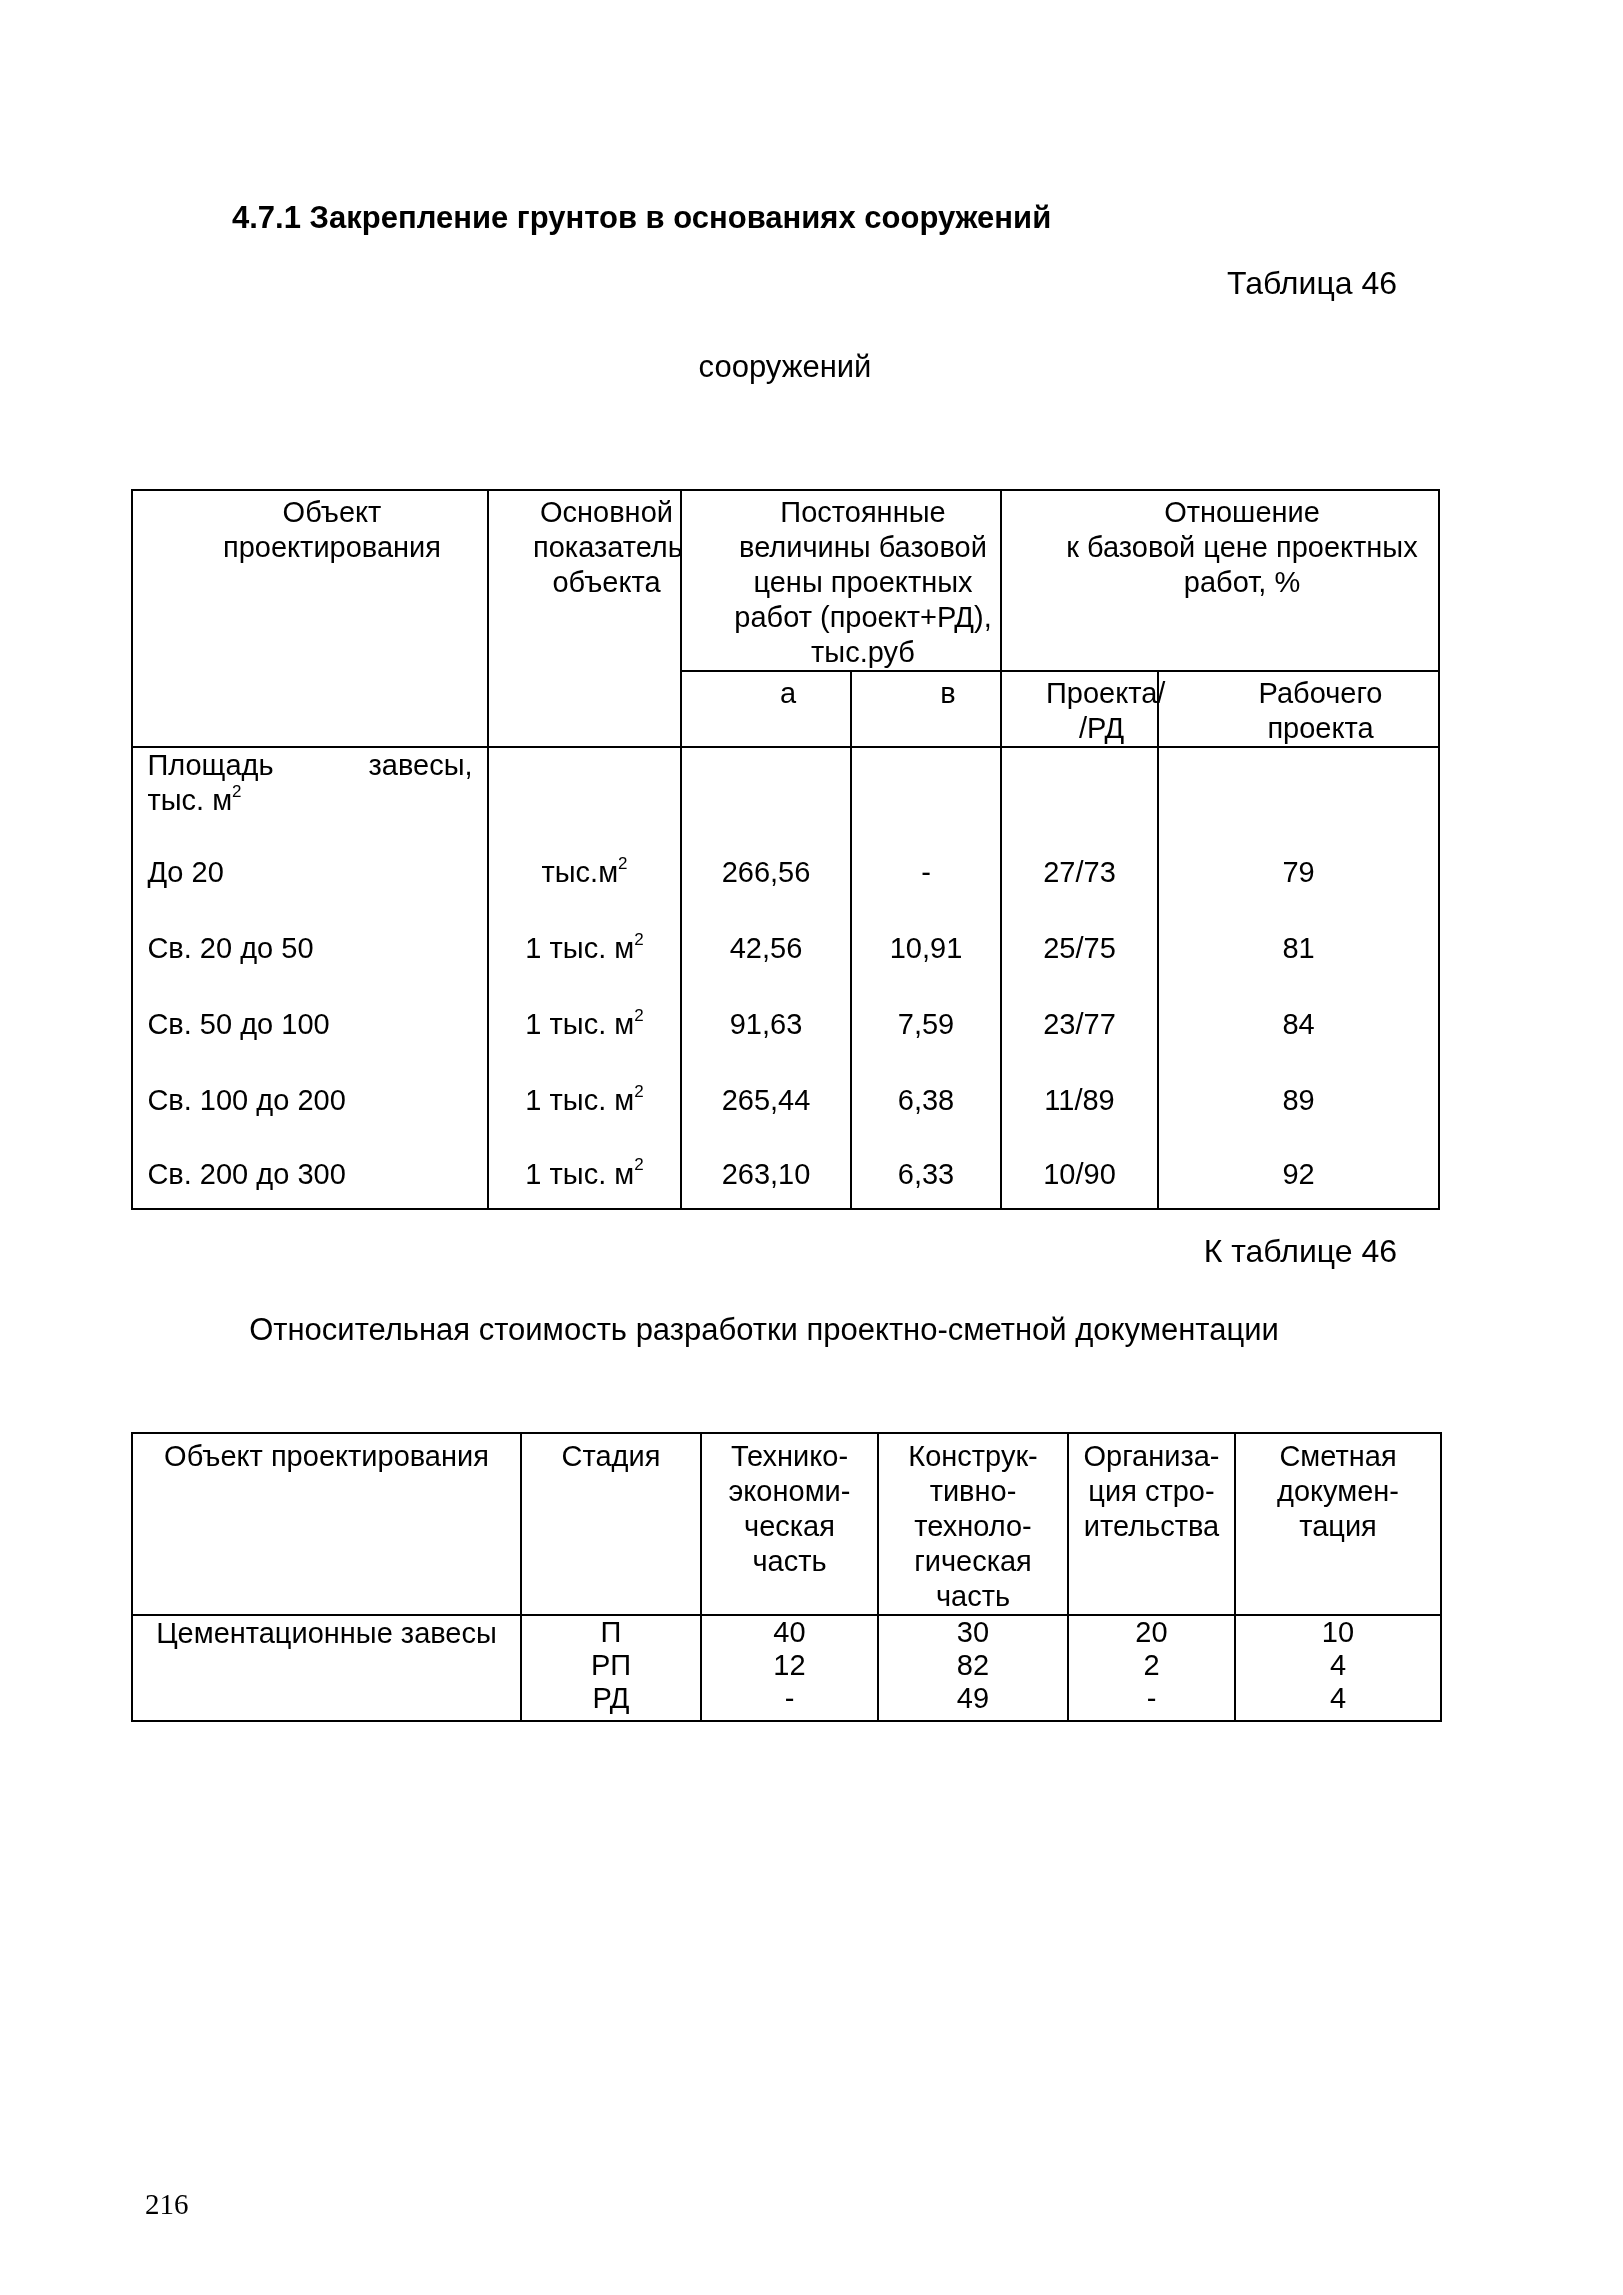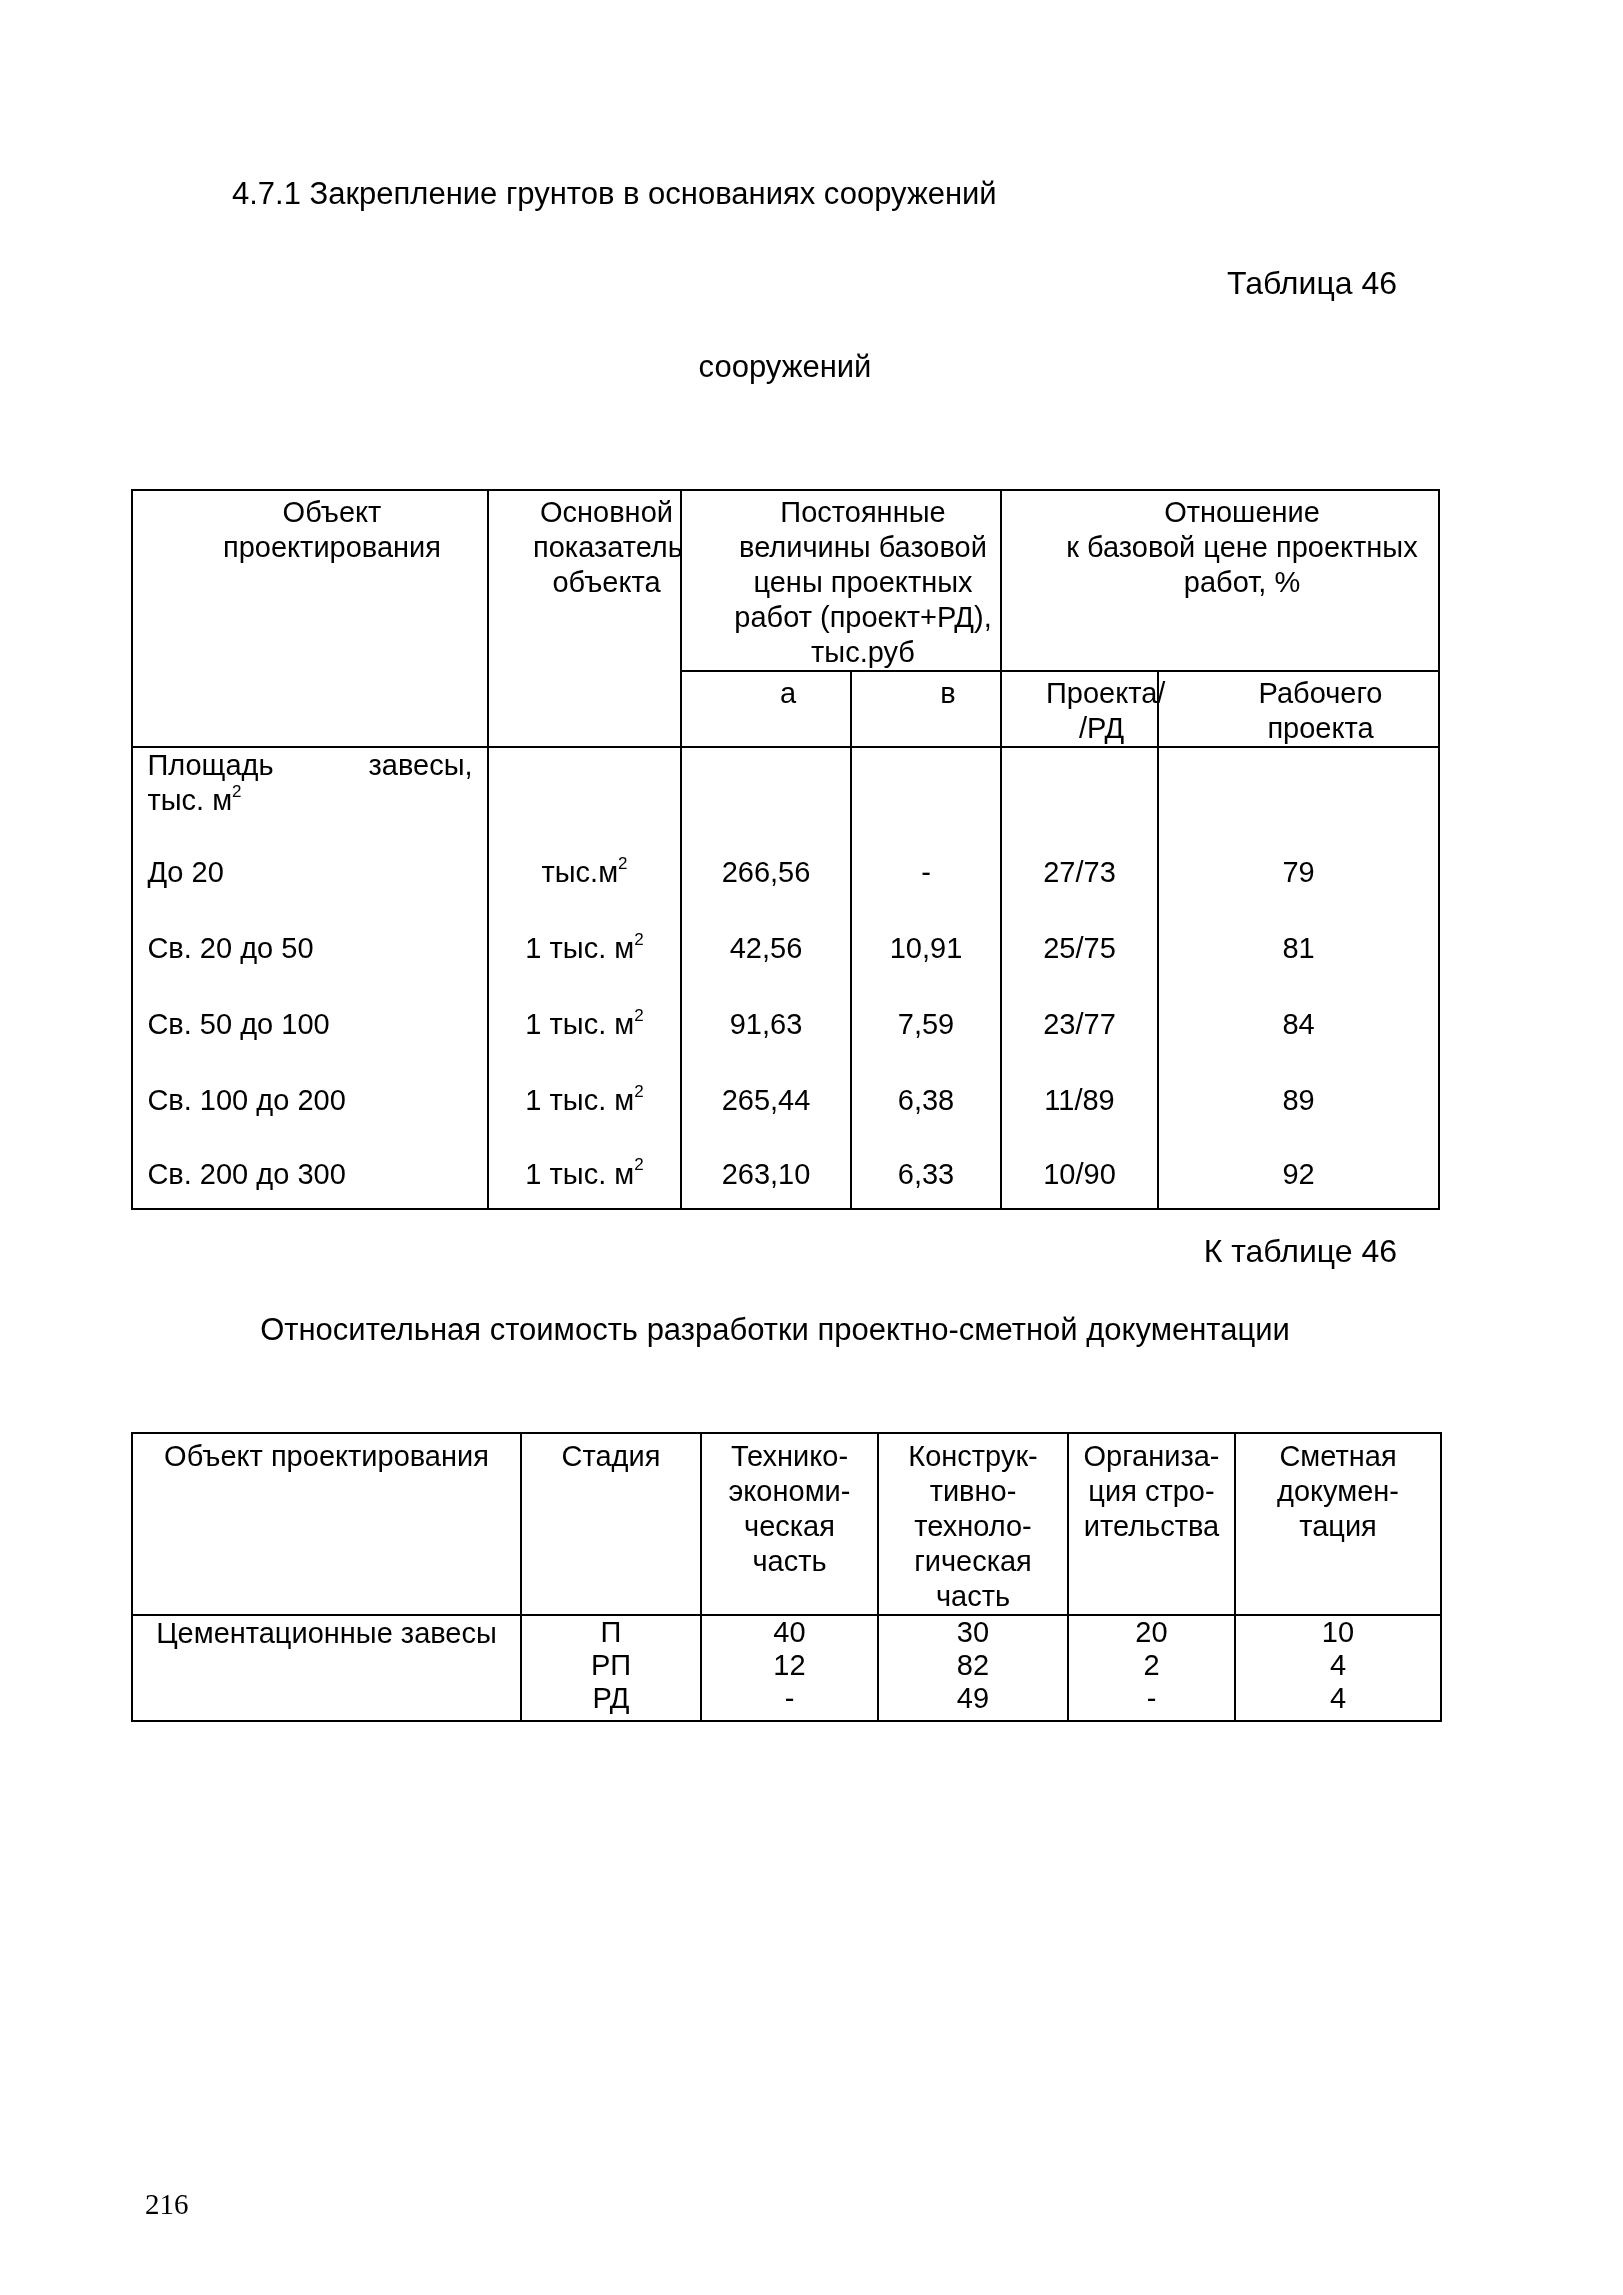"4.7.1 Закрепление грунтов в основаниях" .h-section { font-weight: normal -> bold; top: 176px -> 200px }
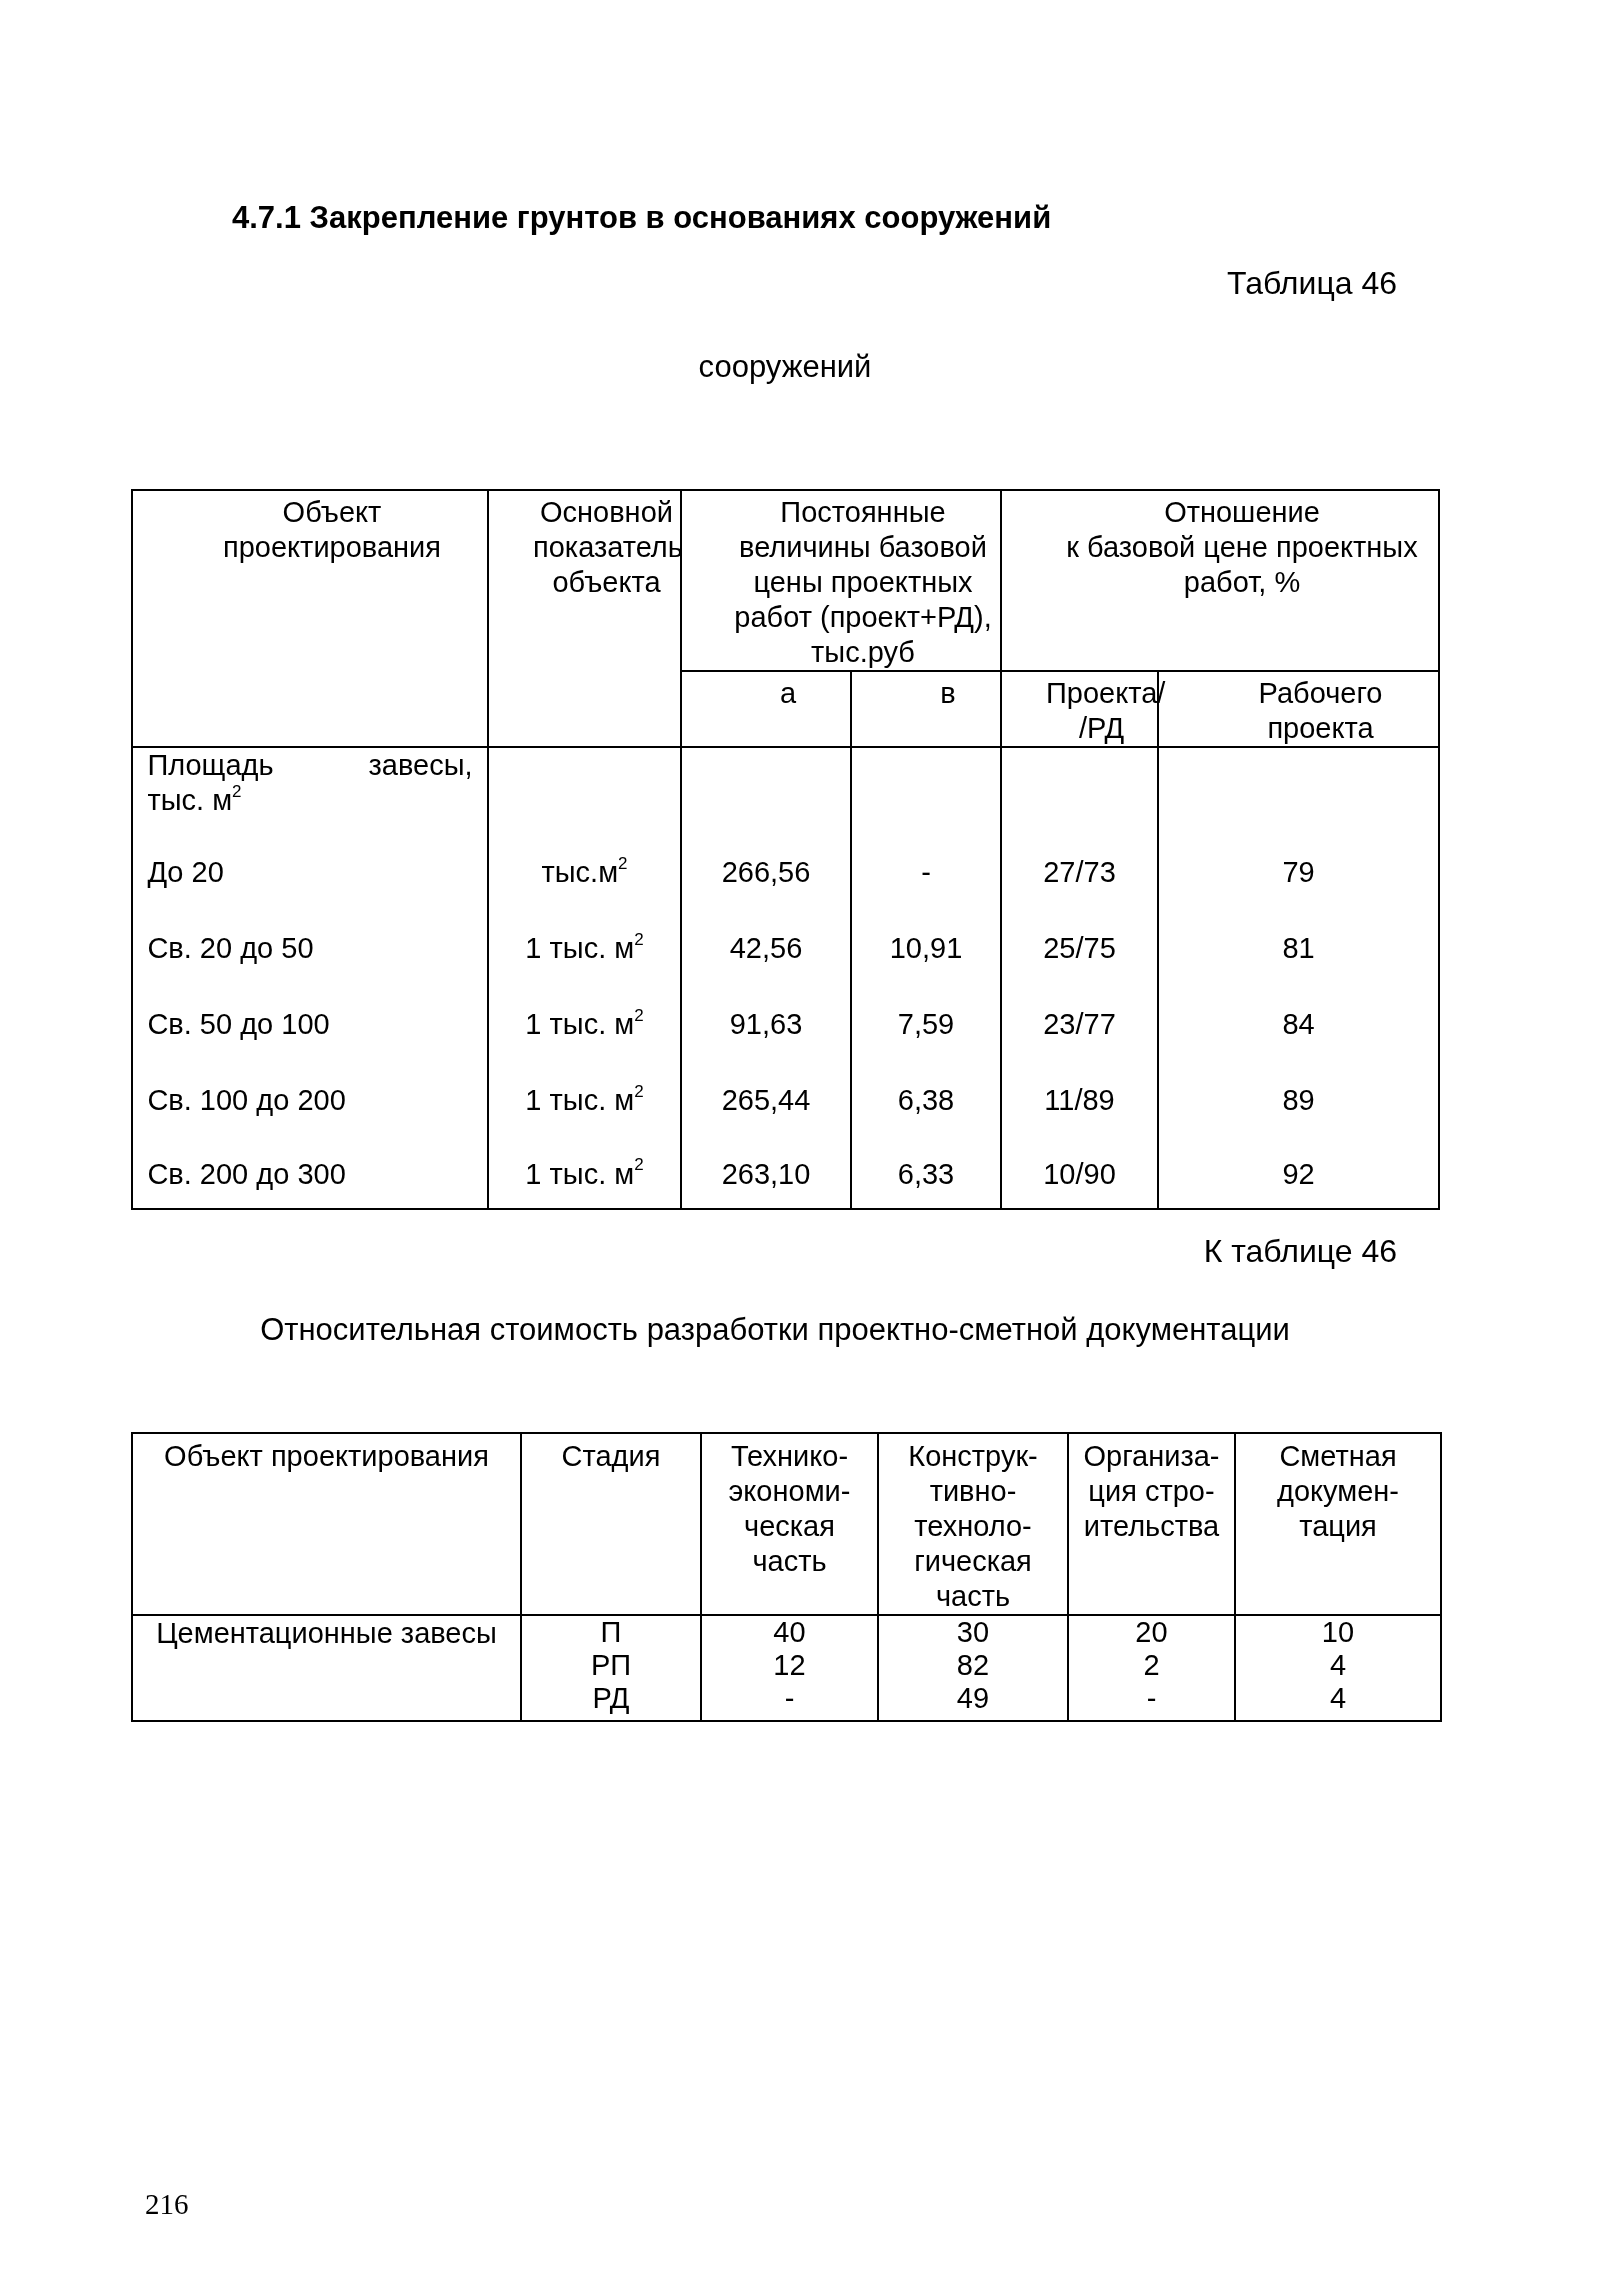"Относительная стоимость разработки" .title2 { left: 131px -> 120px }
